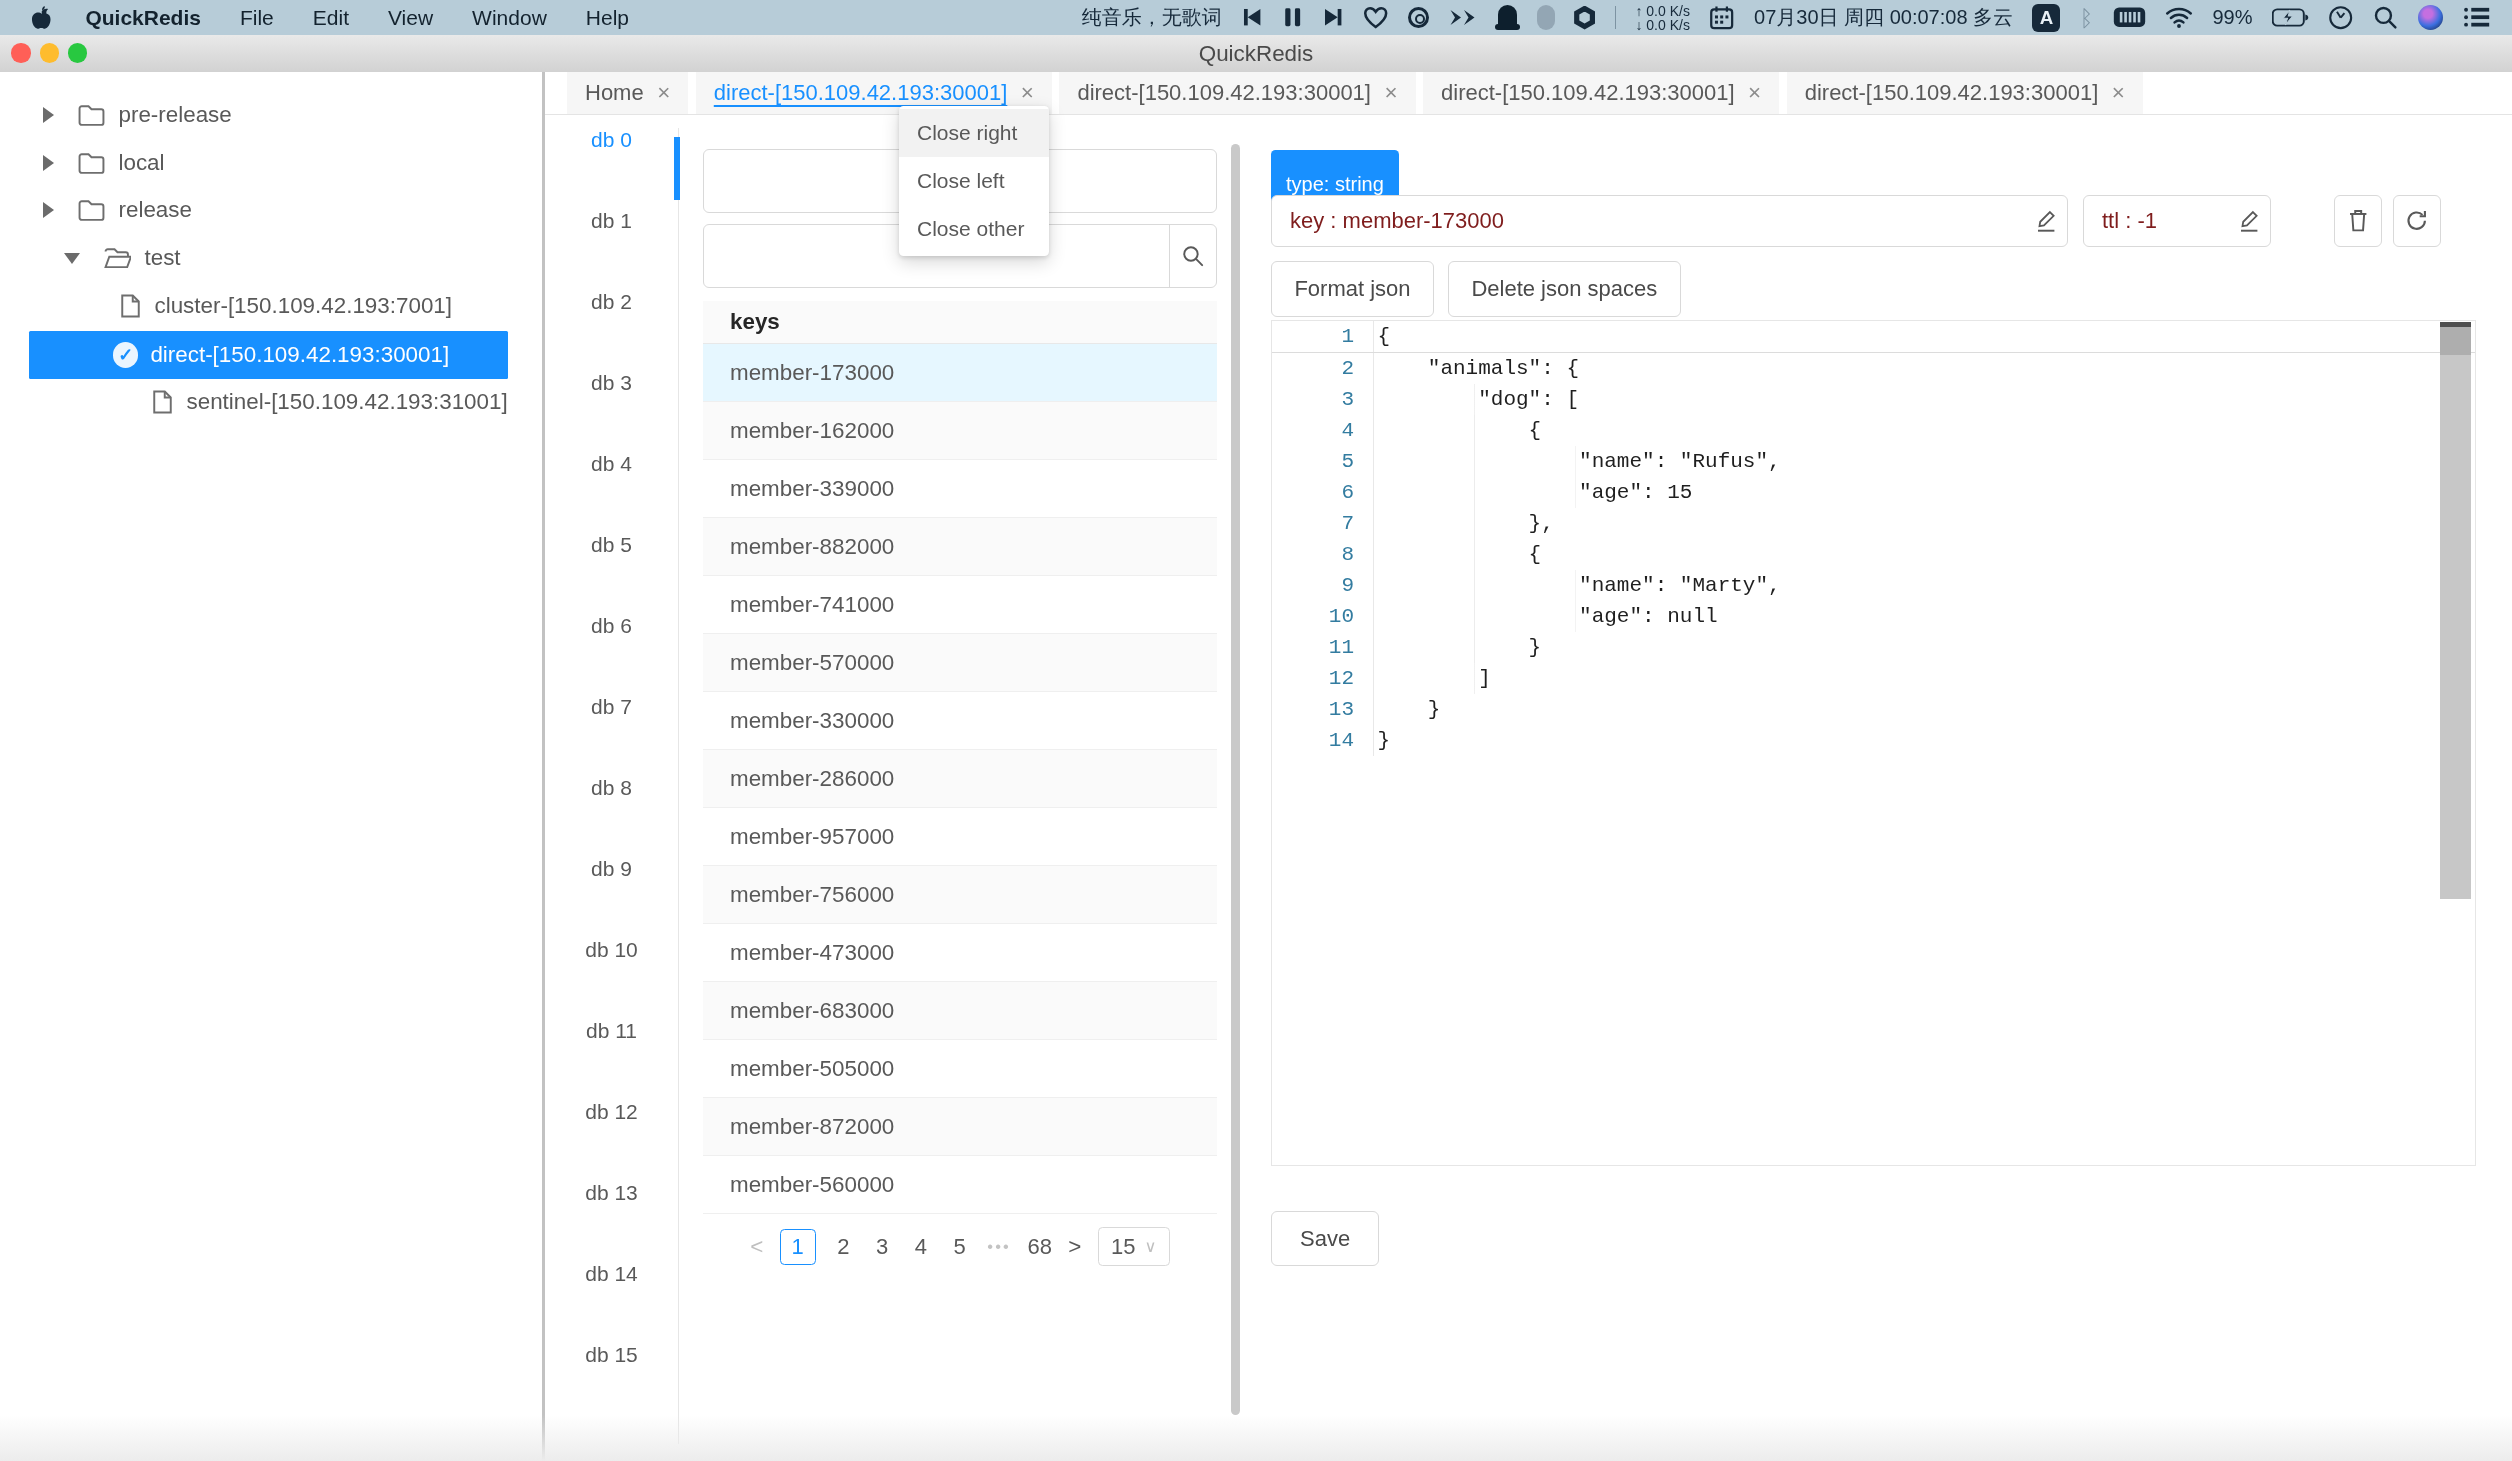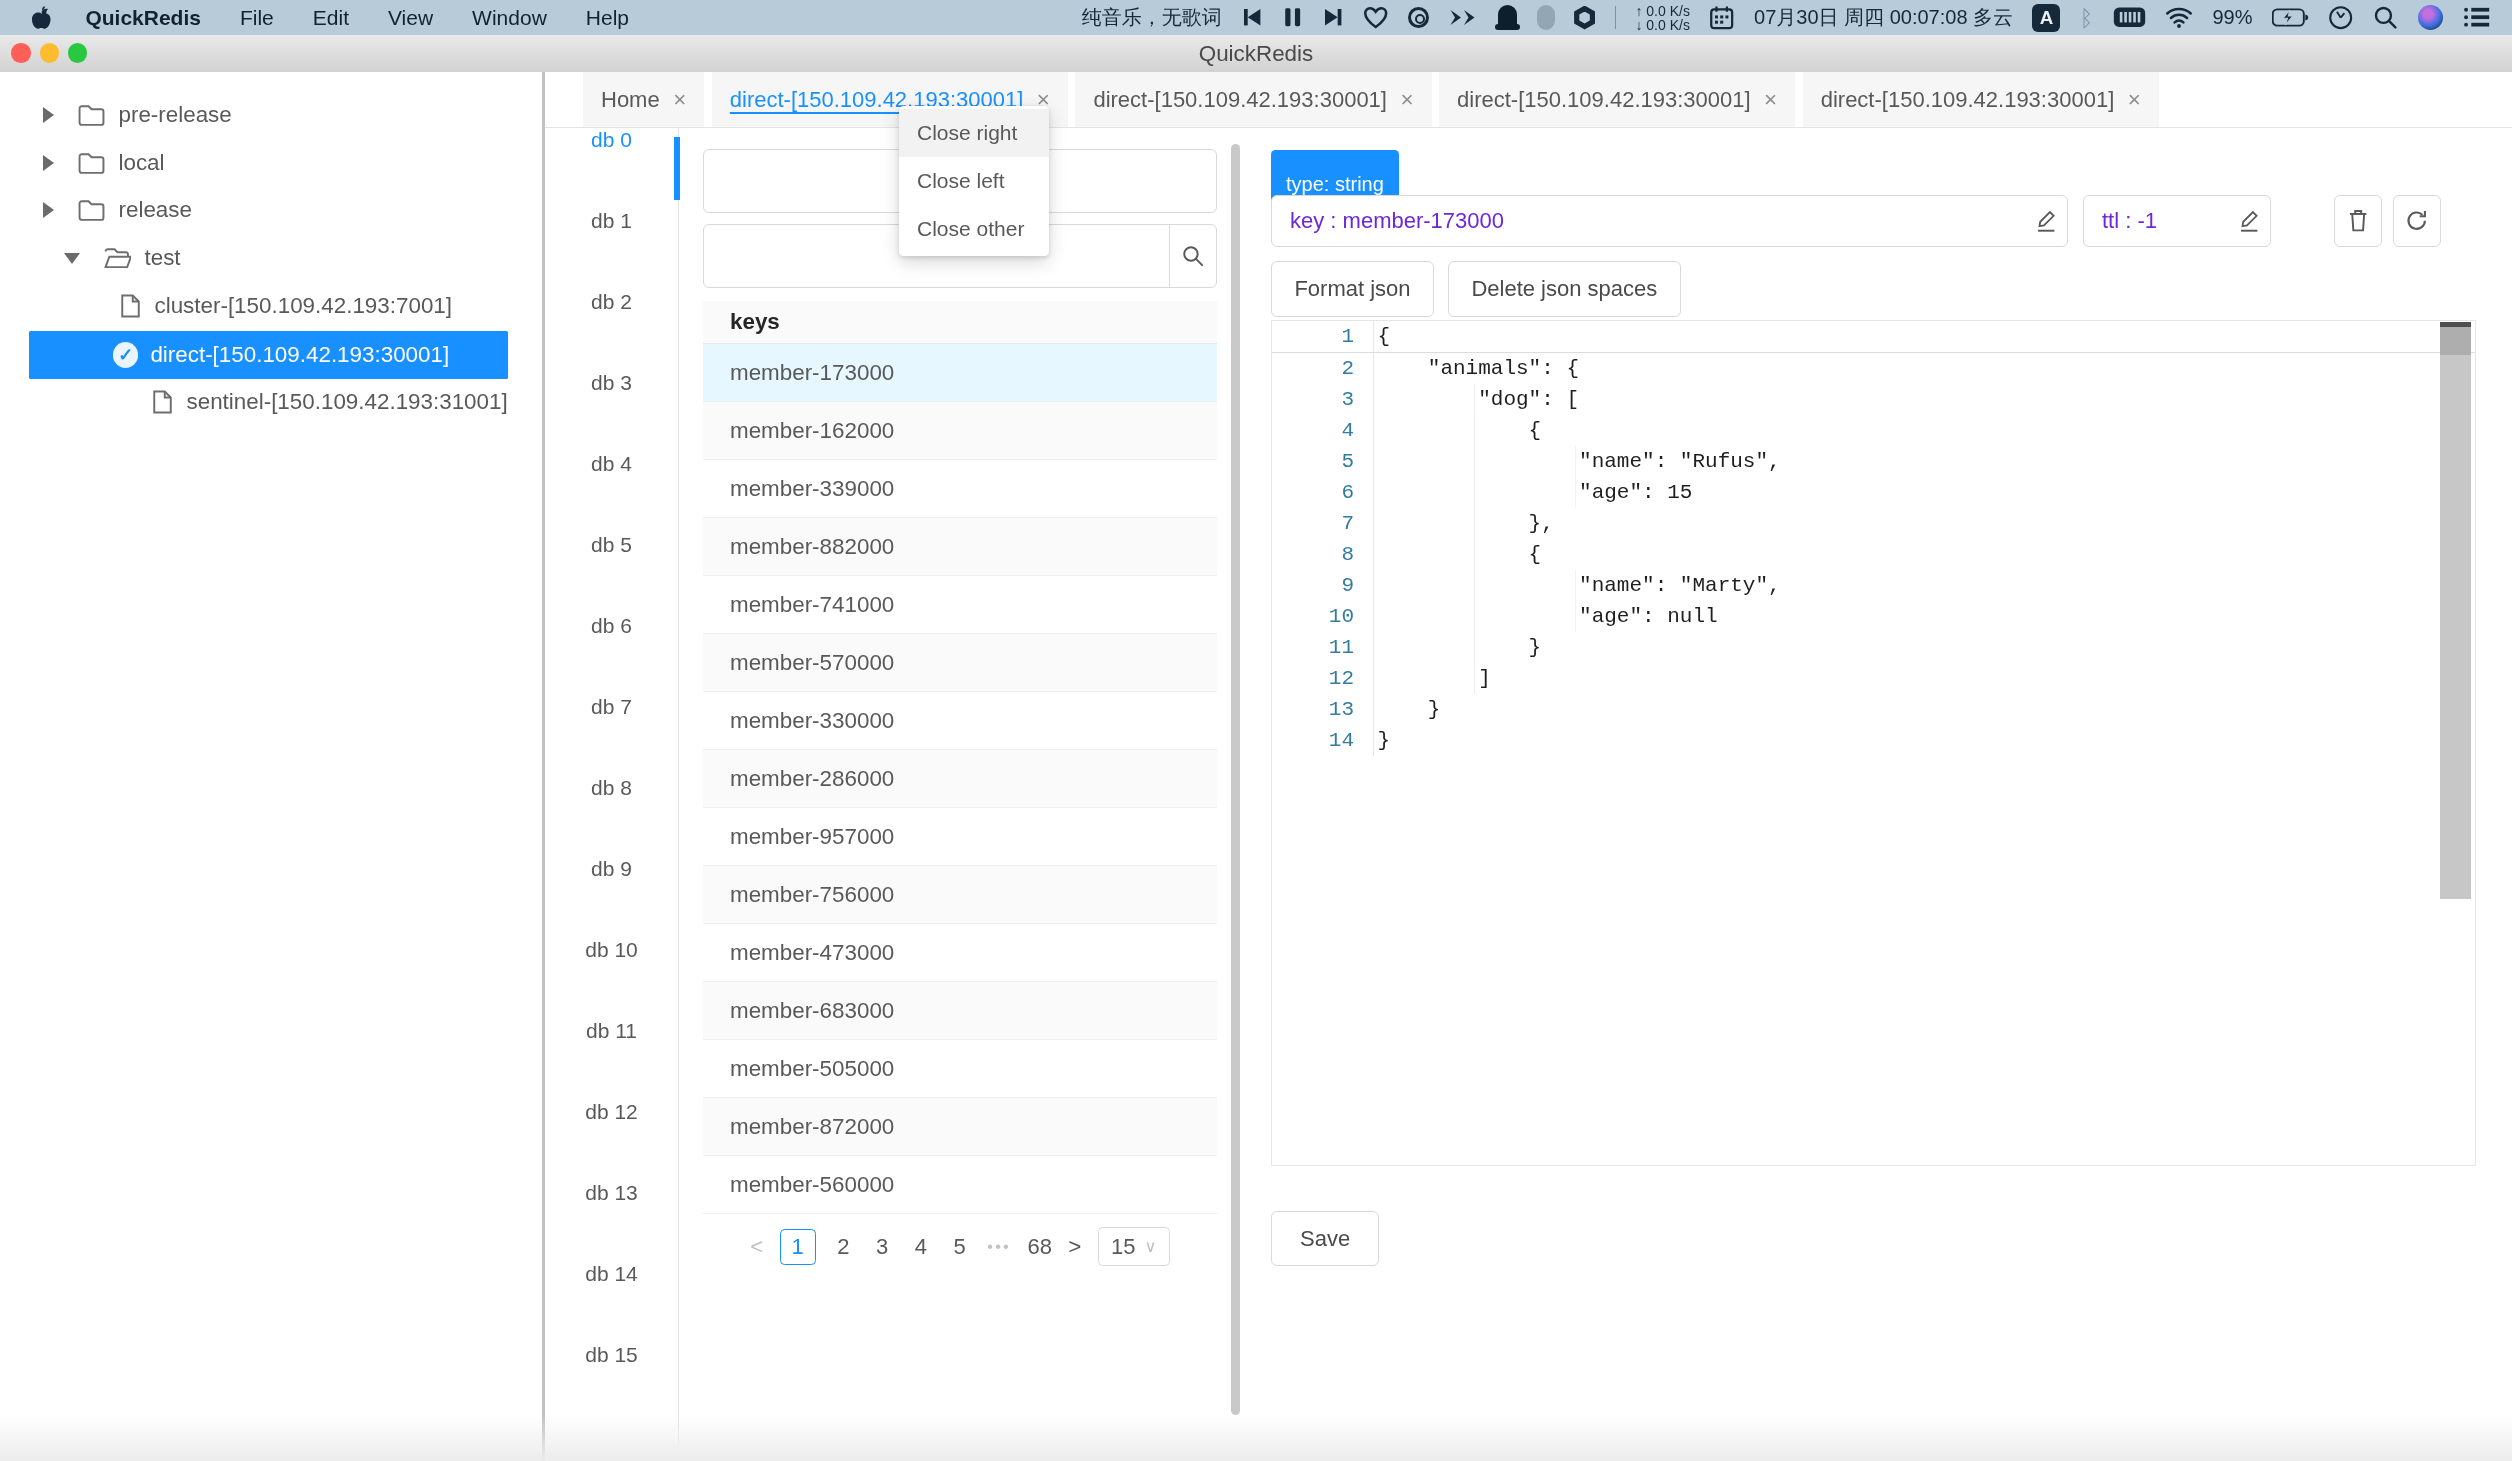"Home" .tabbar { height: 56px -> 43px; padding-left: 38px -> 22px }
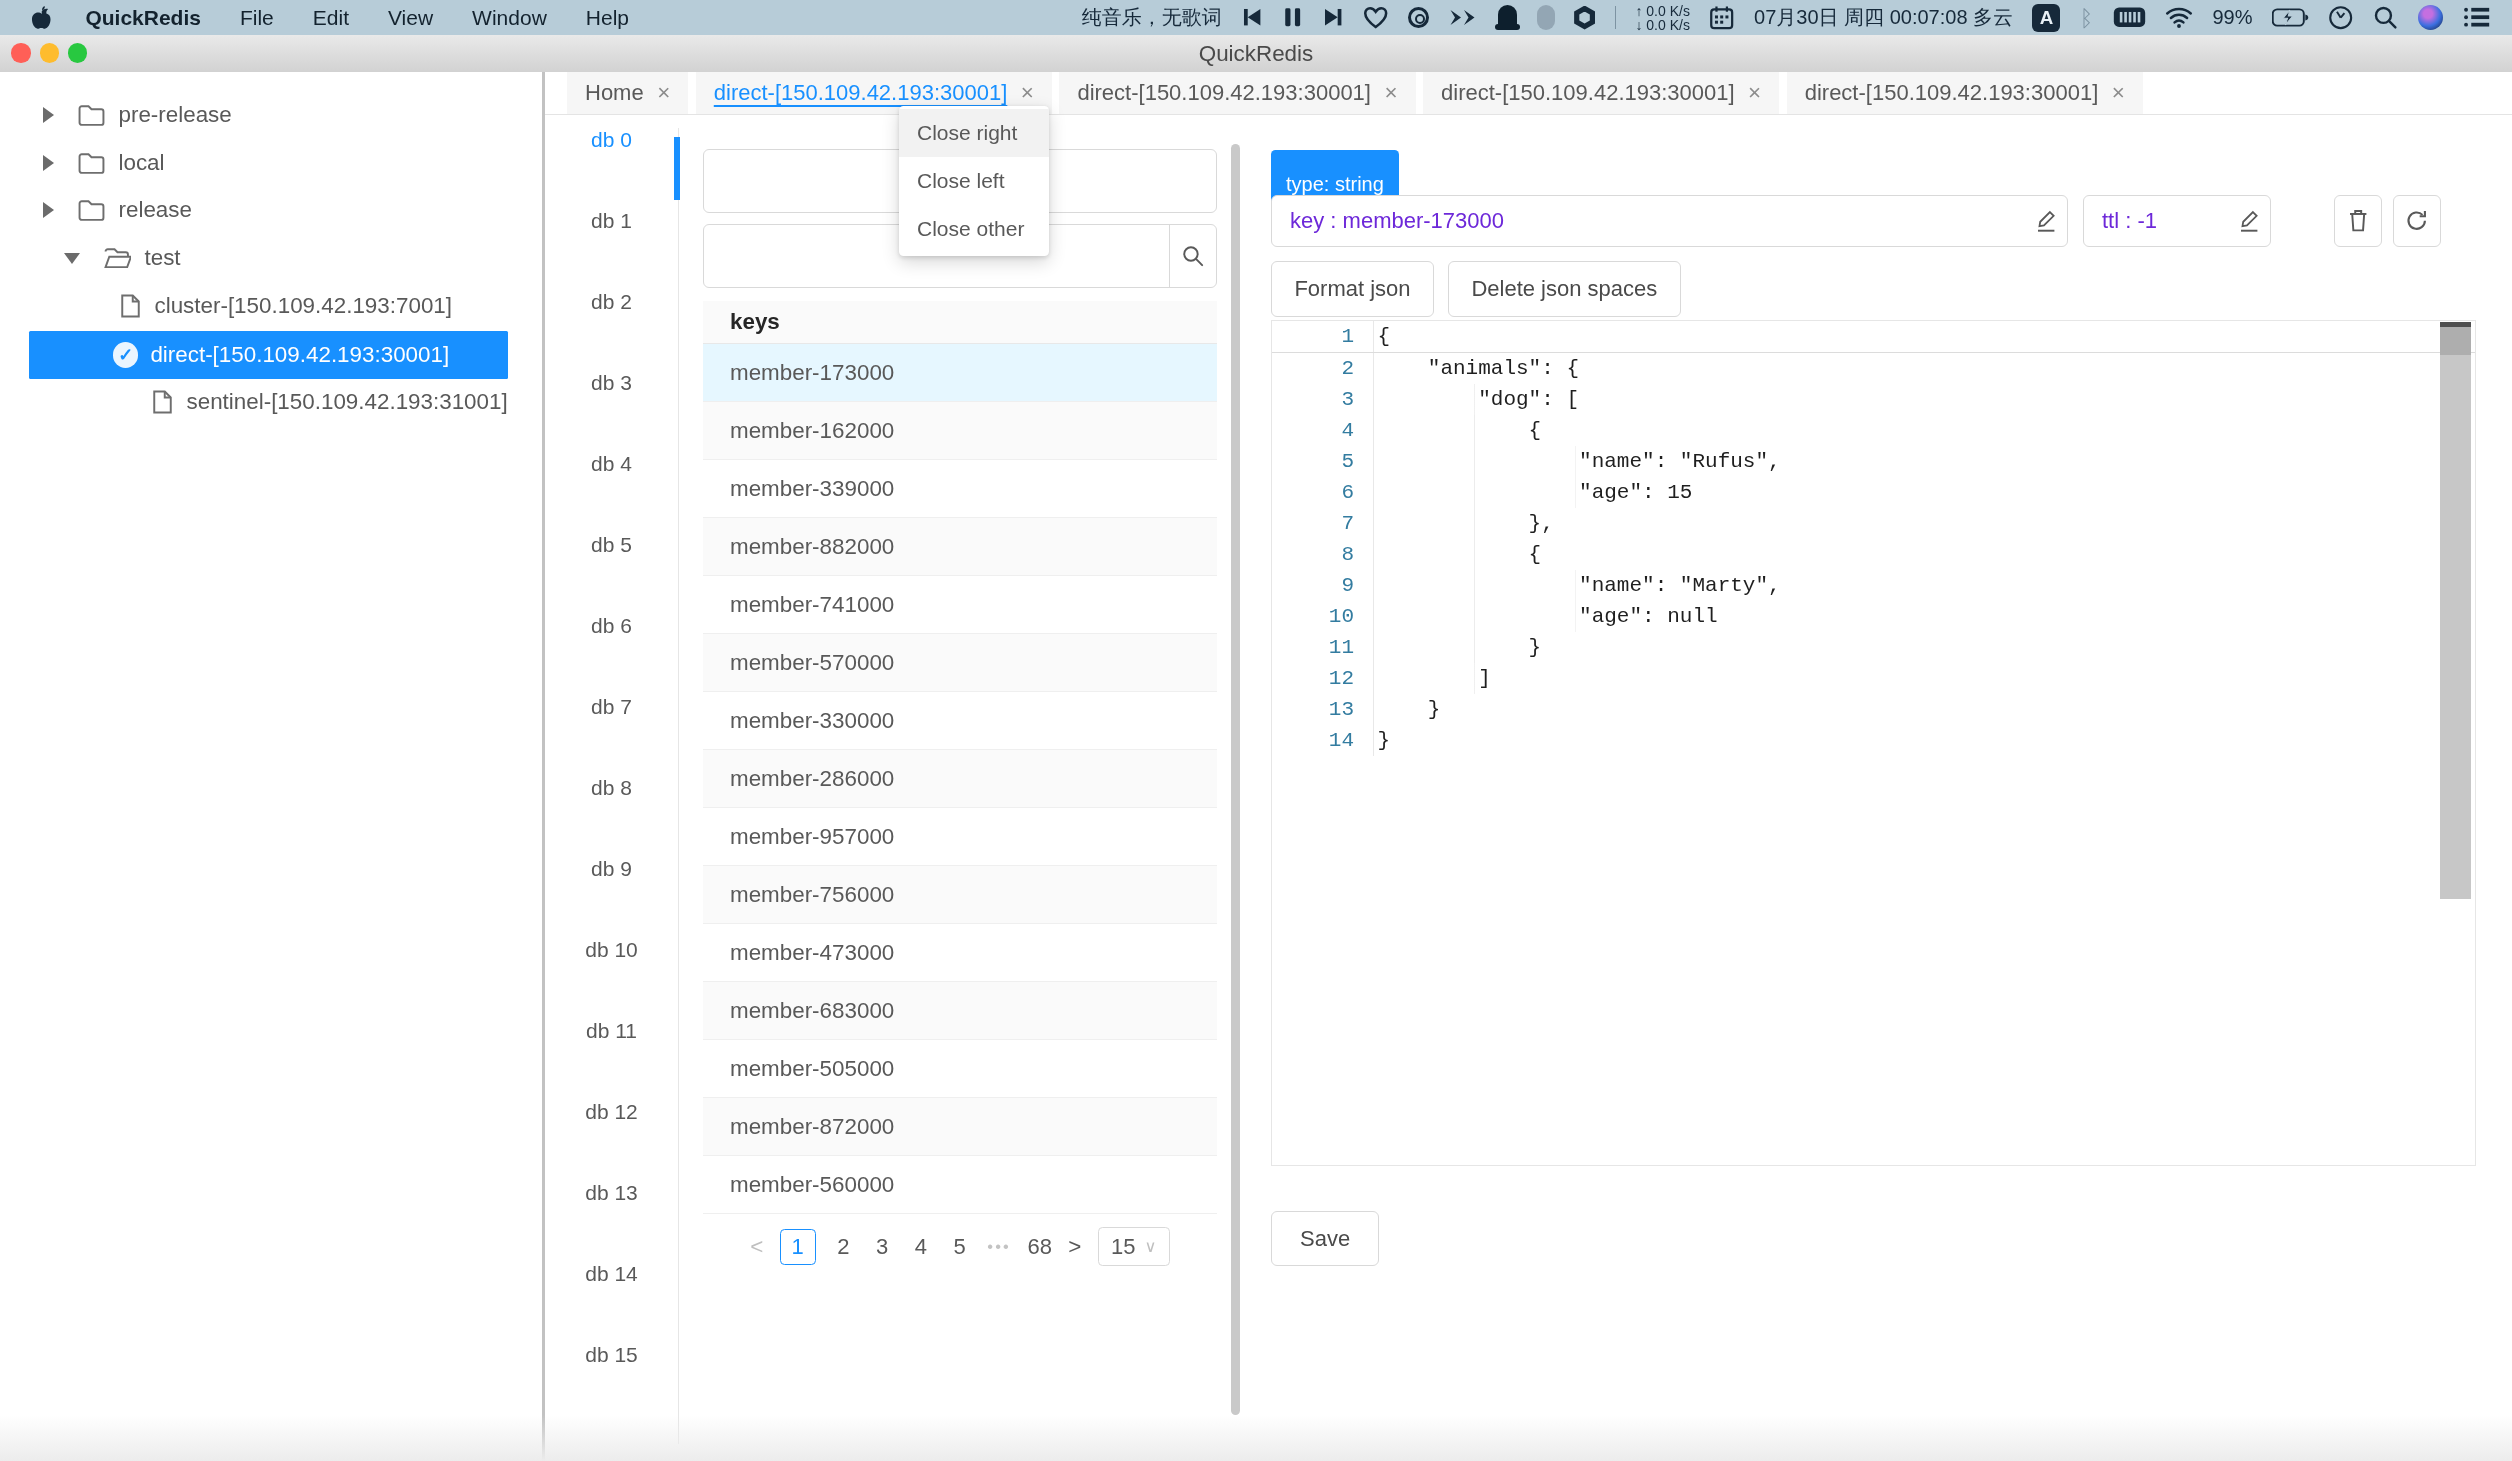"key : member-173000" .field { color: #6d28d9 -> #7f1d1d }
